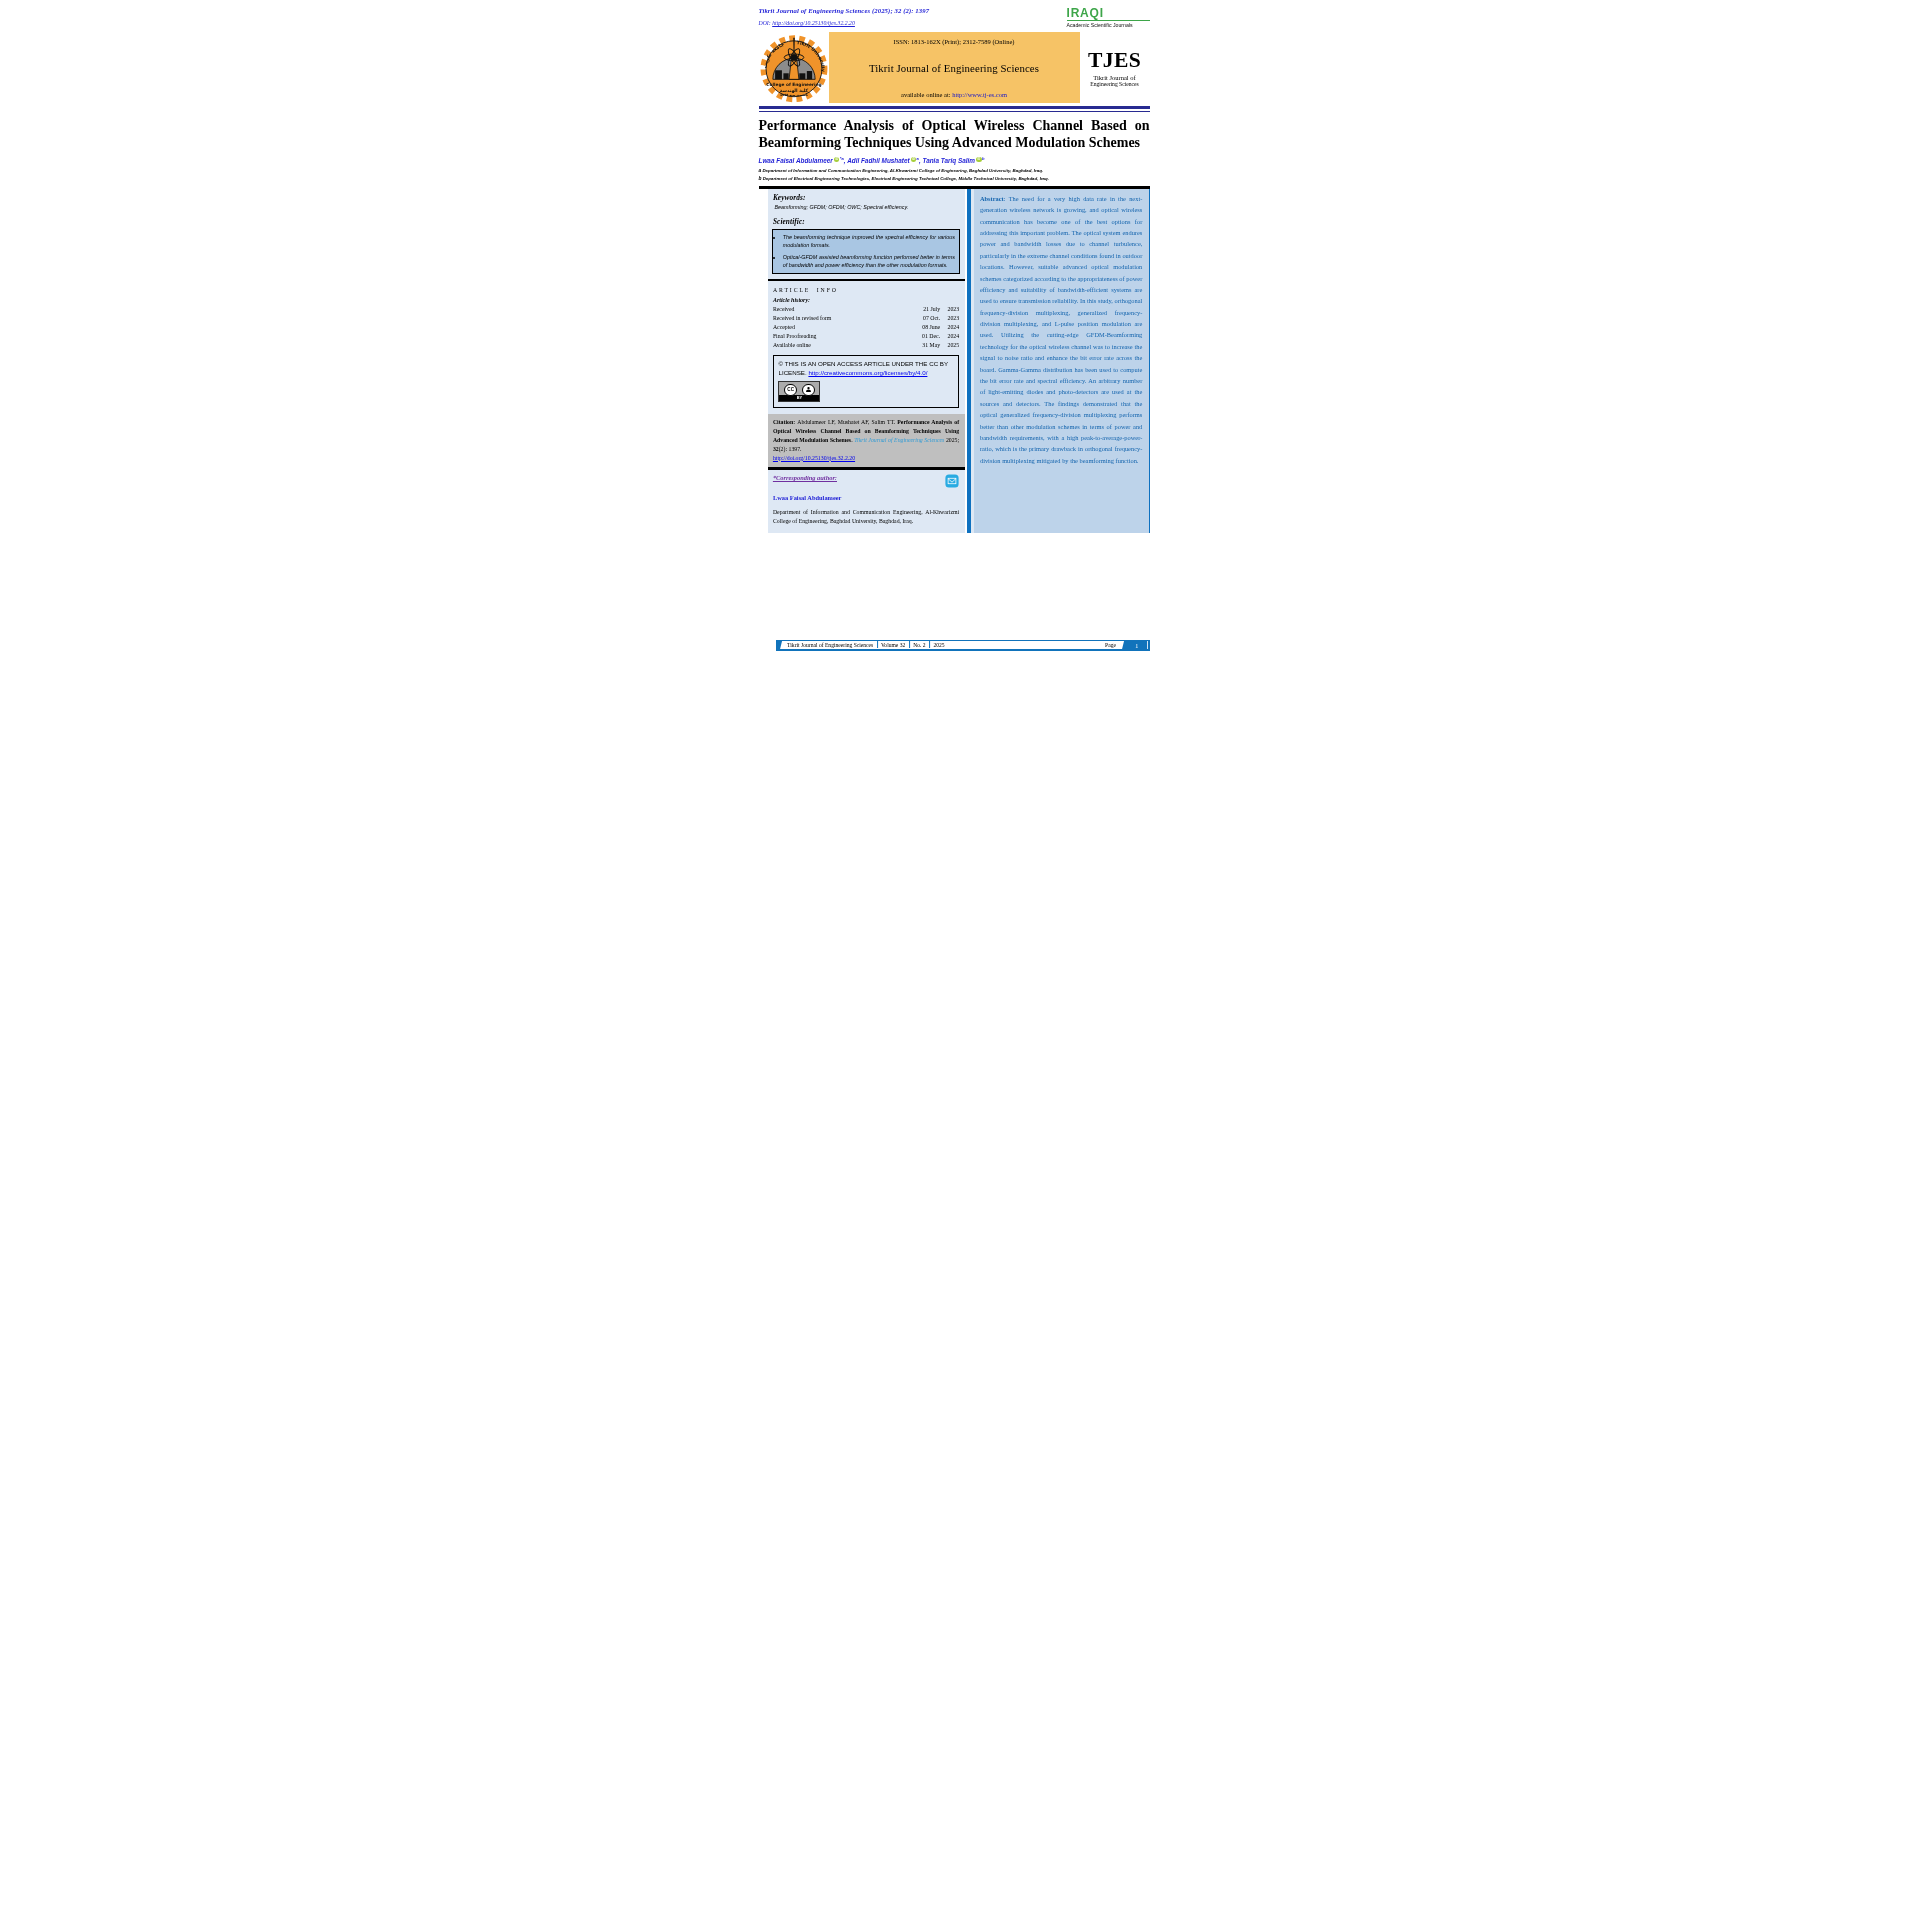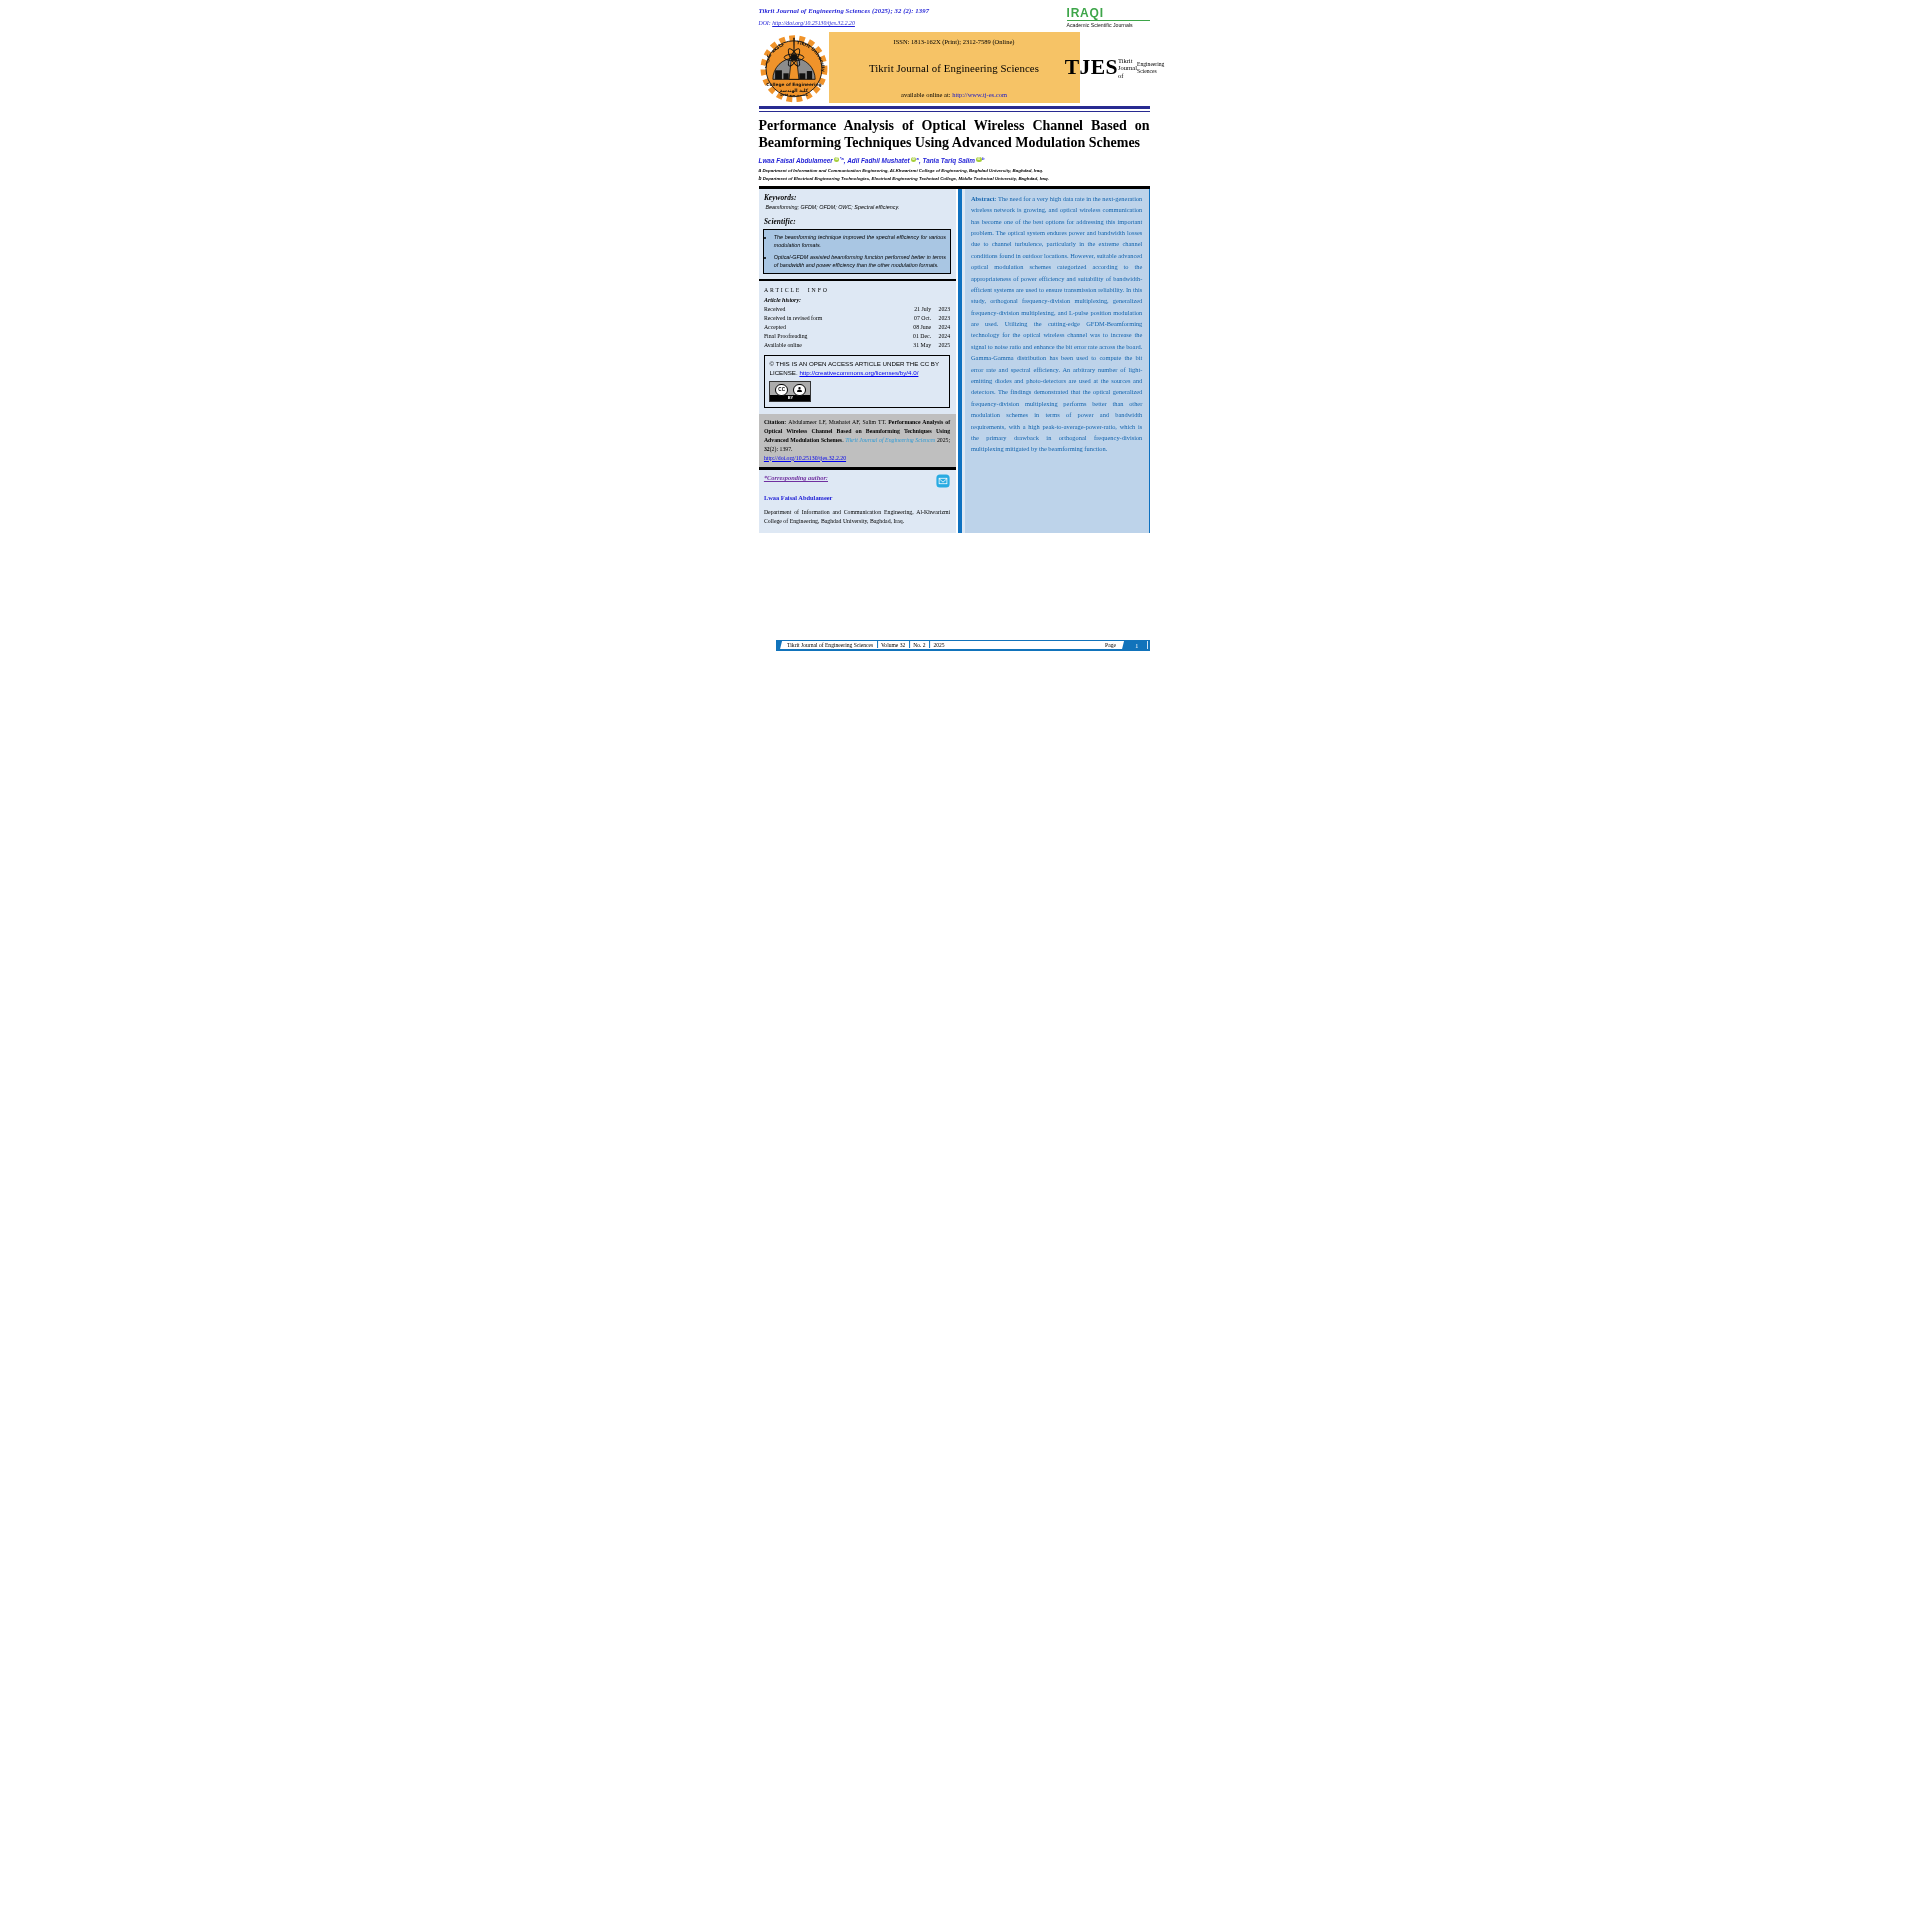"TJES" .tjes-box { flex-direction: row -> column }
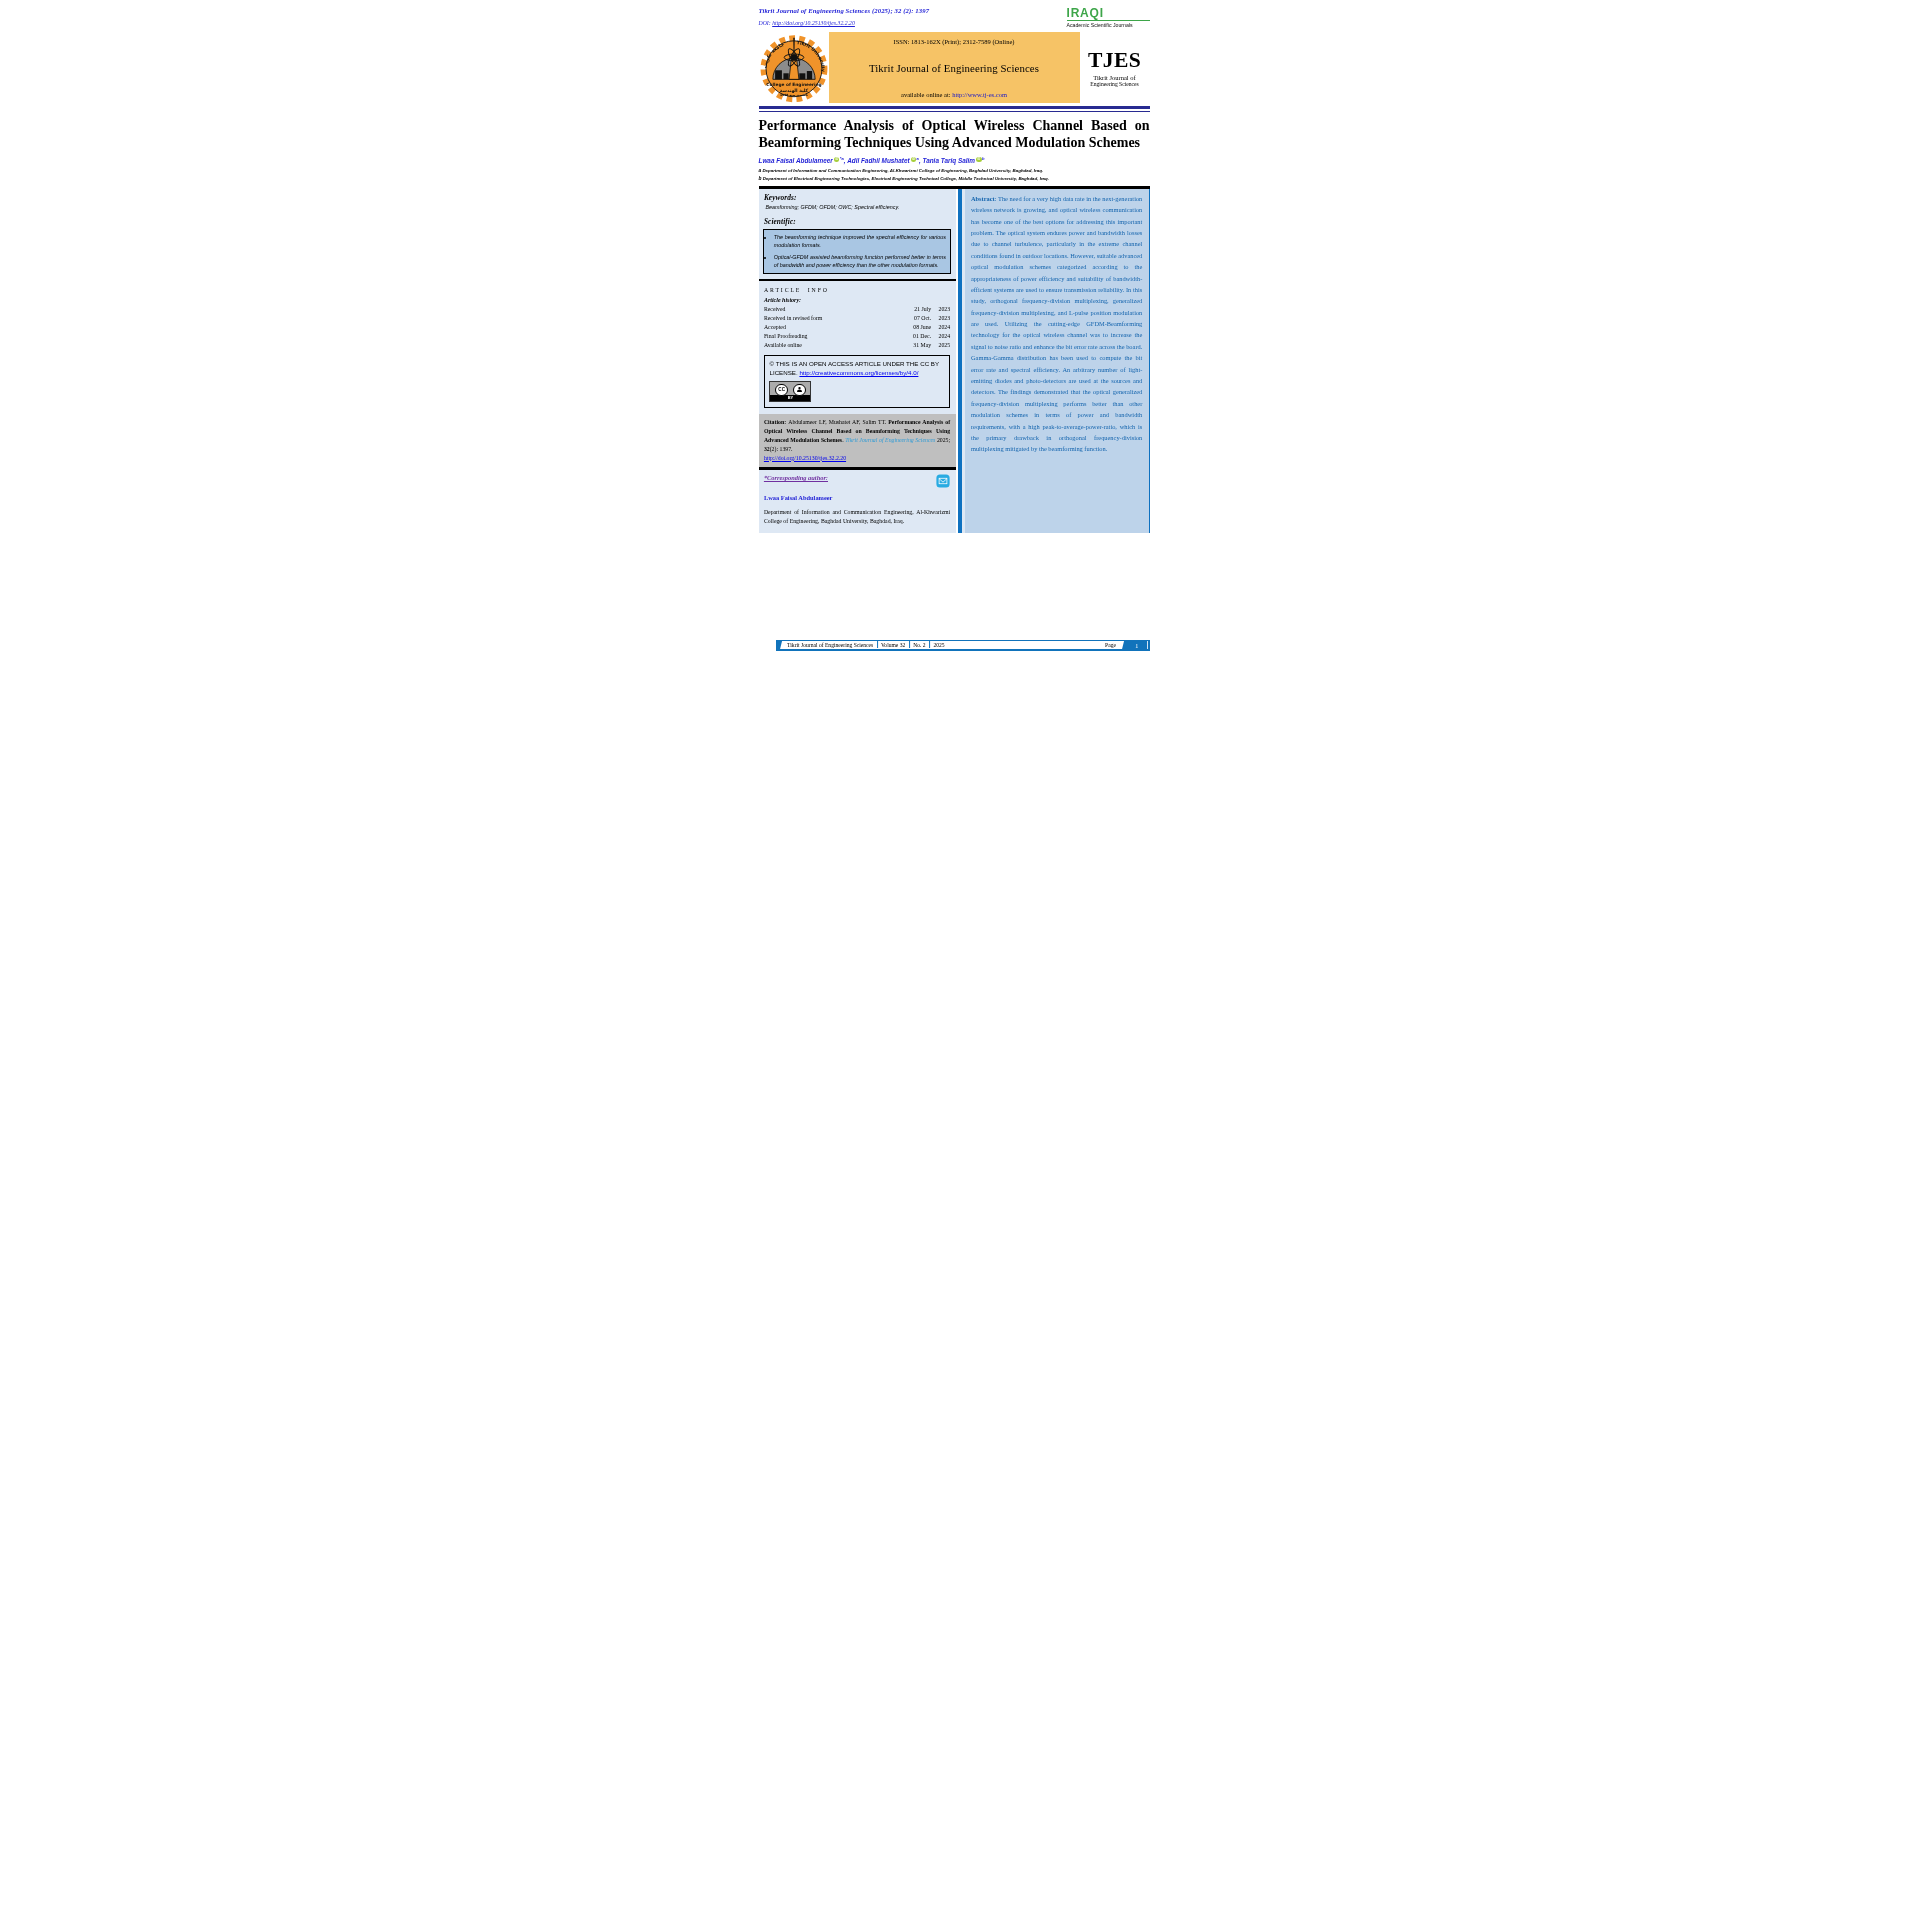"Keywords:" .col-left { margin-left: none -> 9px }
